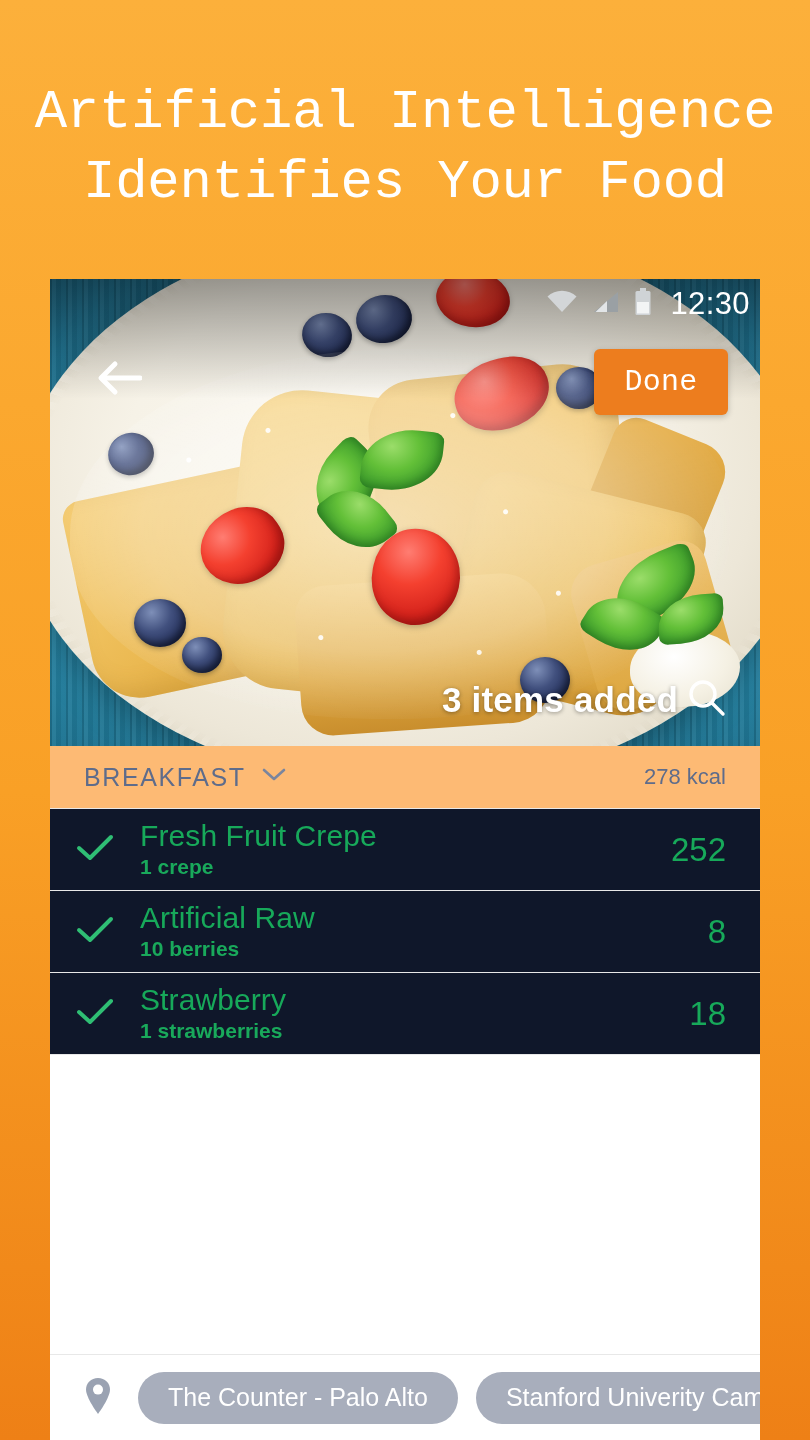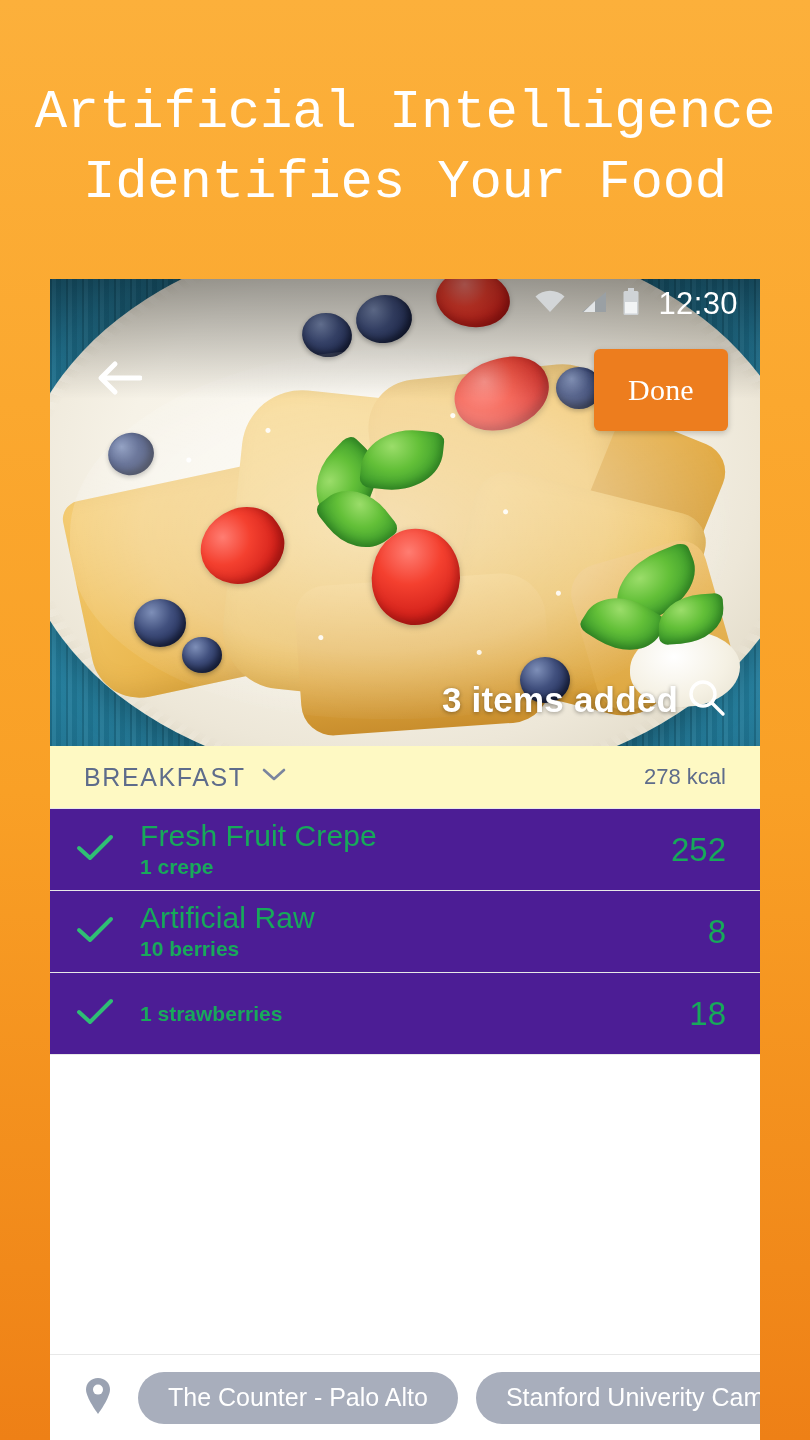"12:30" .statusbar { left: 0 -> 12px }
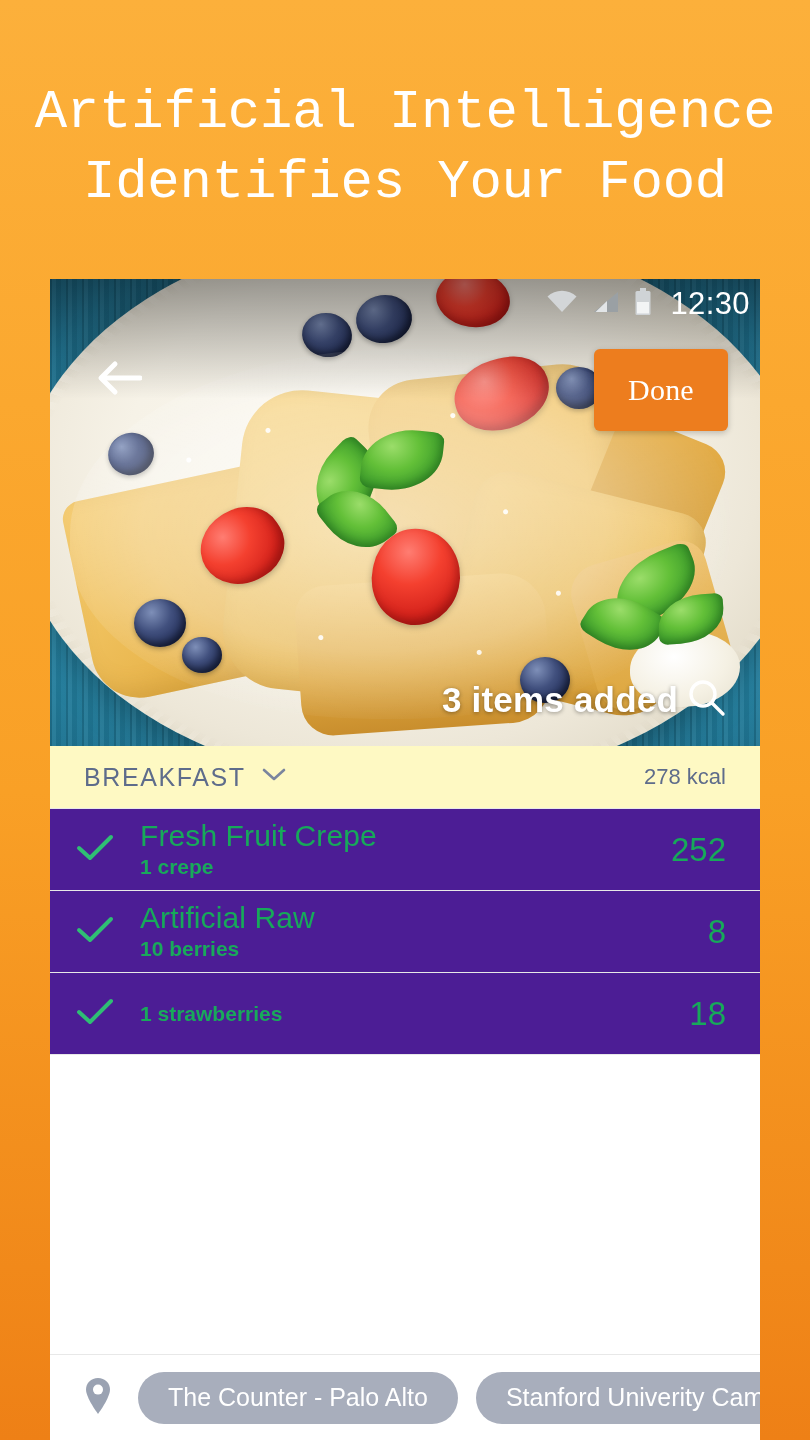"Done" .done-btn { font-family: Liberation Serif, serif -> Liberation Mono, monospace; height: 82px -> 66px }
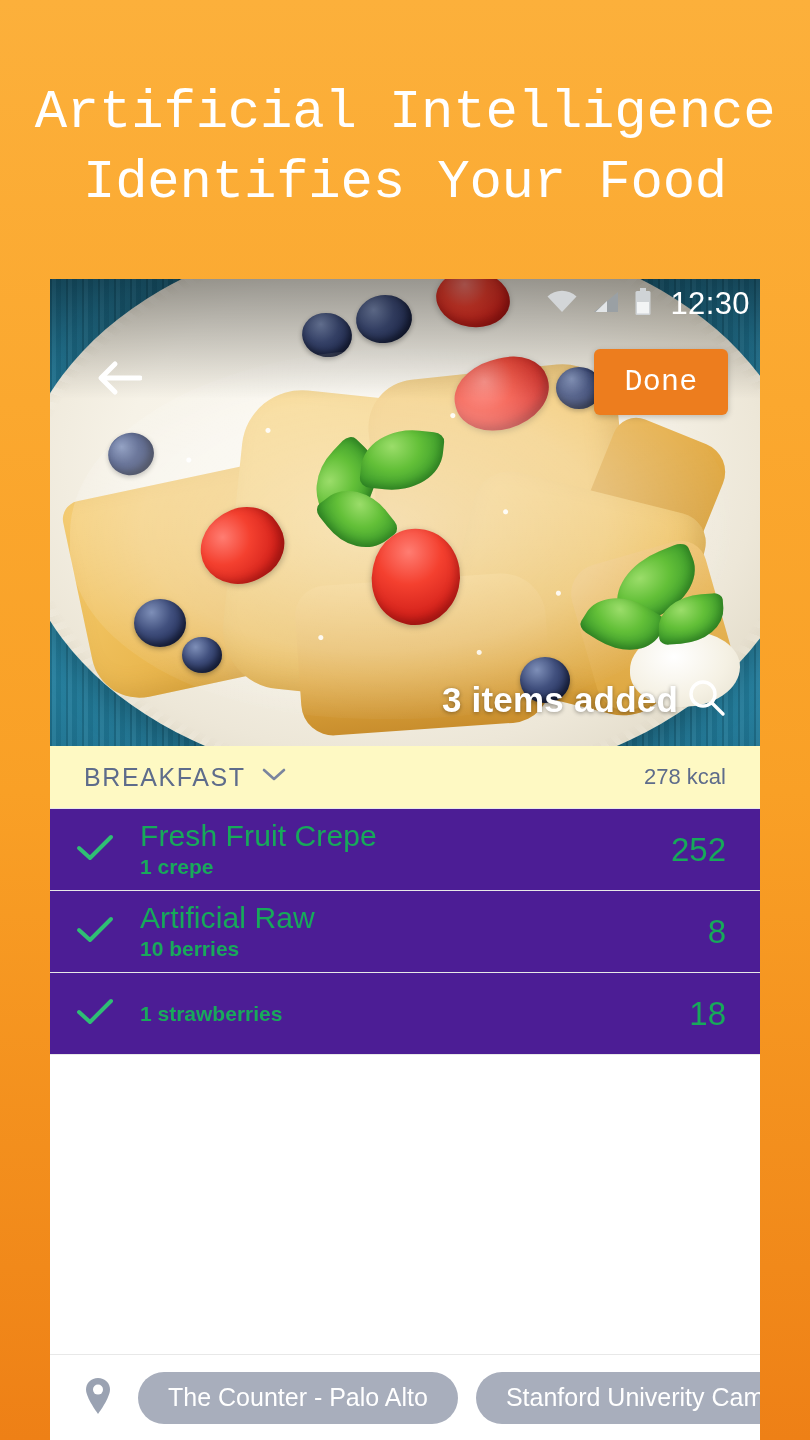"BREAKFAST" .meal-header { background: #fef9c3 -> #fdba74 }
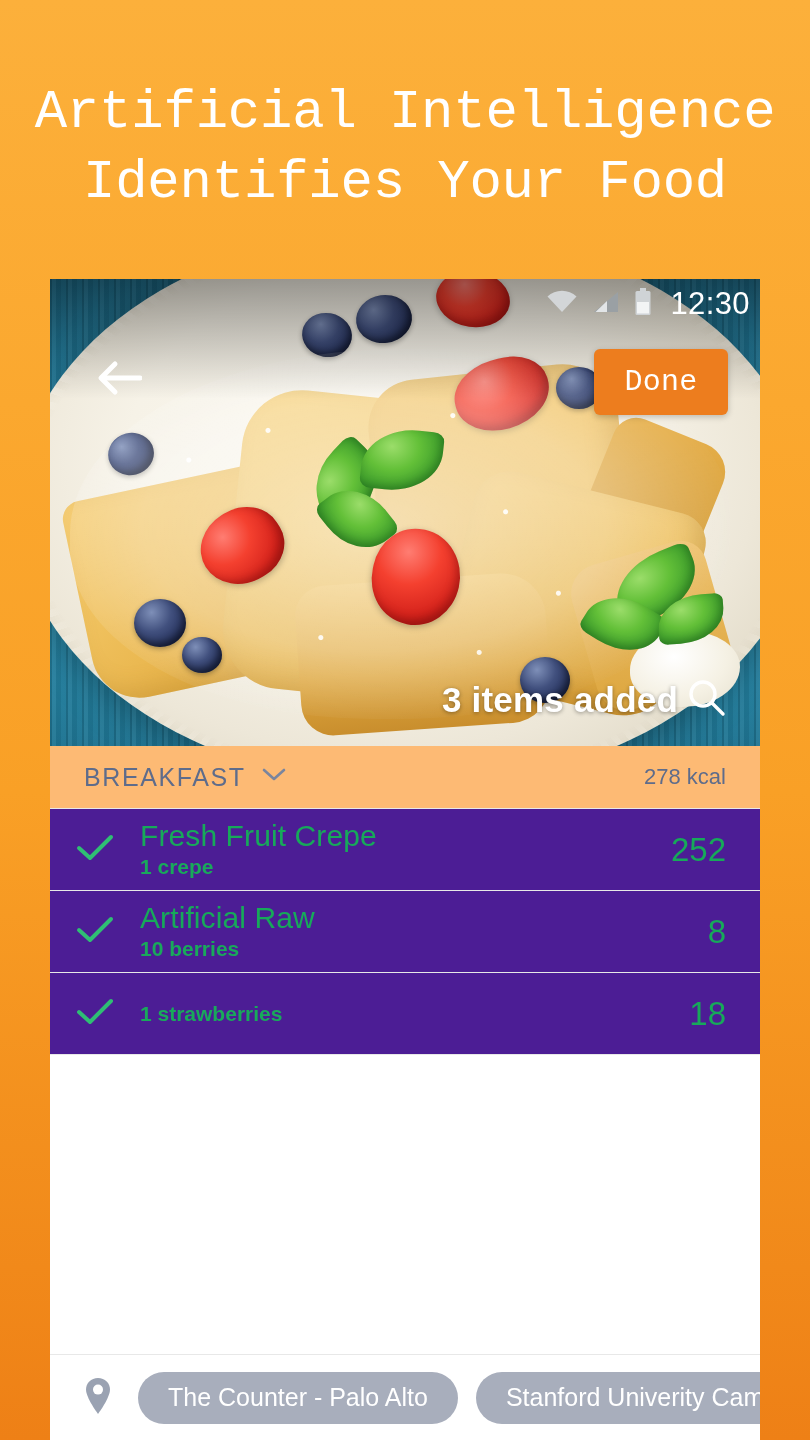"Fresh Fruit Crepe" .food-row { background: #4c1d95 -> #0f172a }
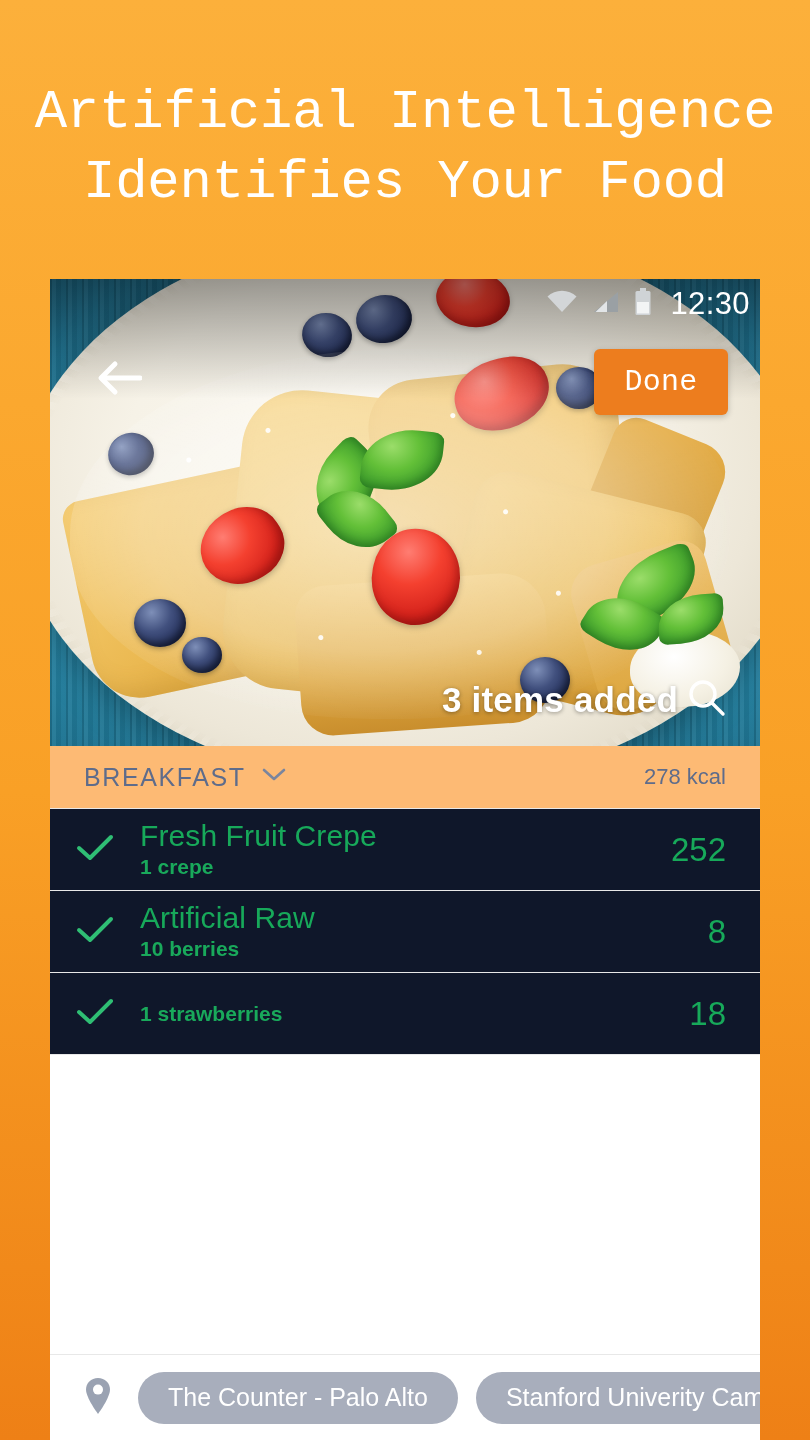"Strawberry" span.food-name { html: none -> <span>Strawberry</span> }
